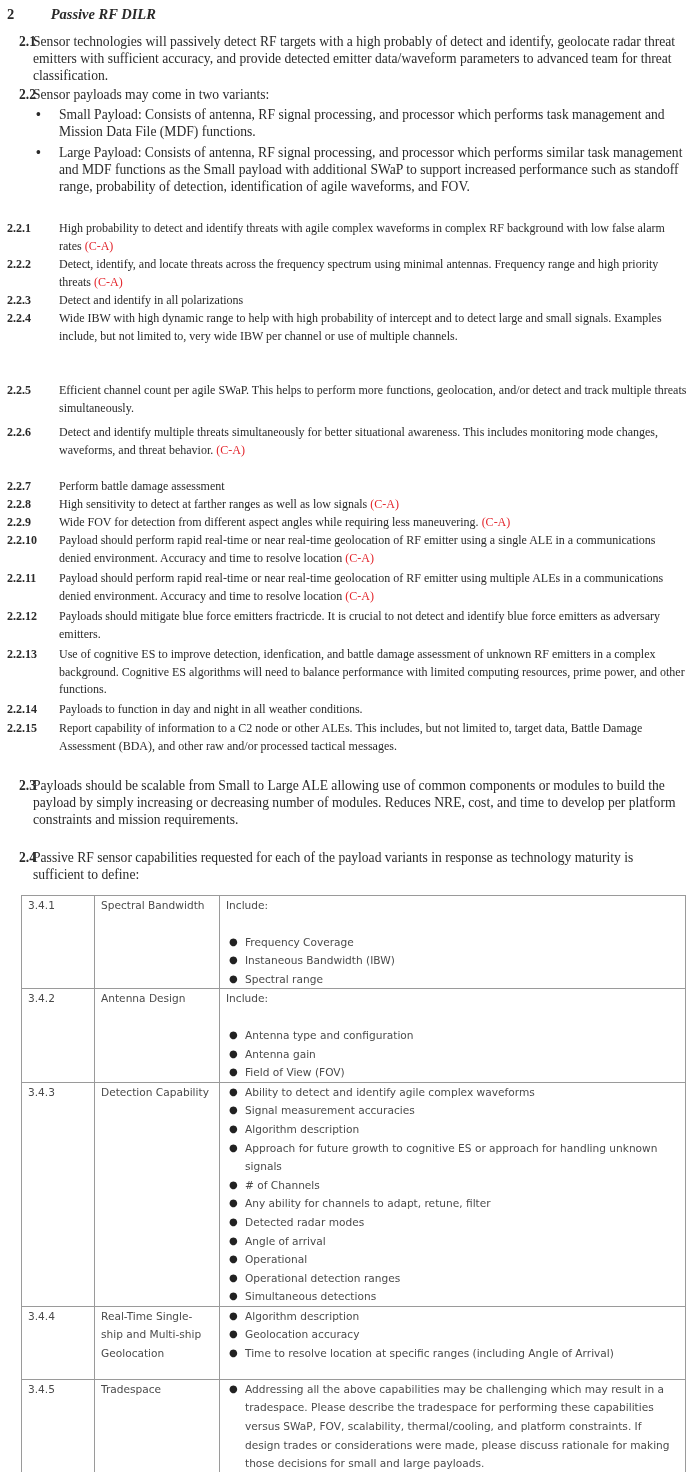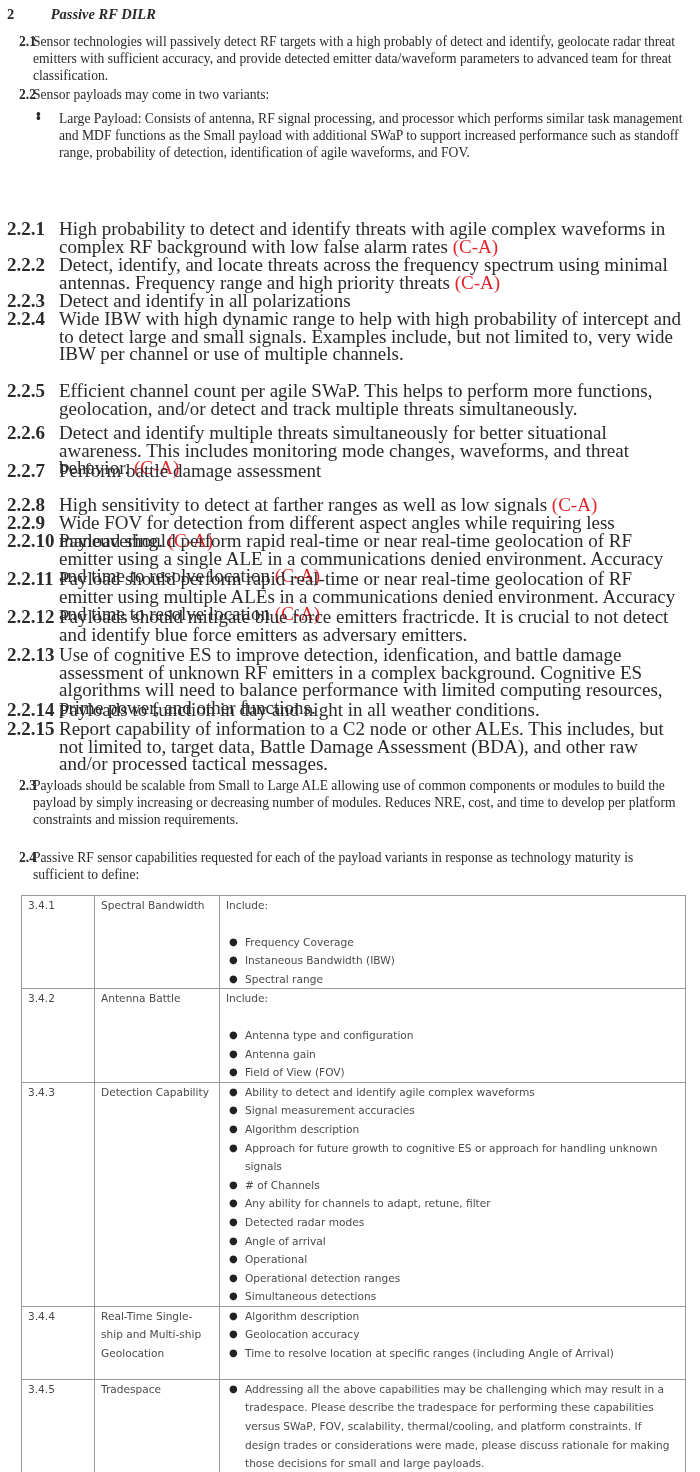"Small Payload: Consists of antenna," span { html: none -> <span>Small Payload: Consists of antenna, RF signal processing, and processor which performs task management and Mission Data File (MDF) functions.</span> }
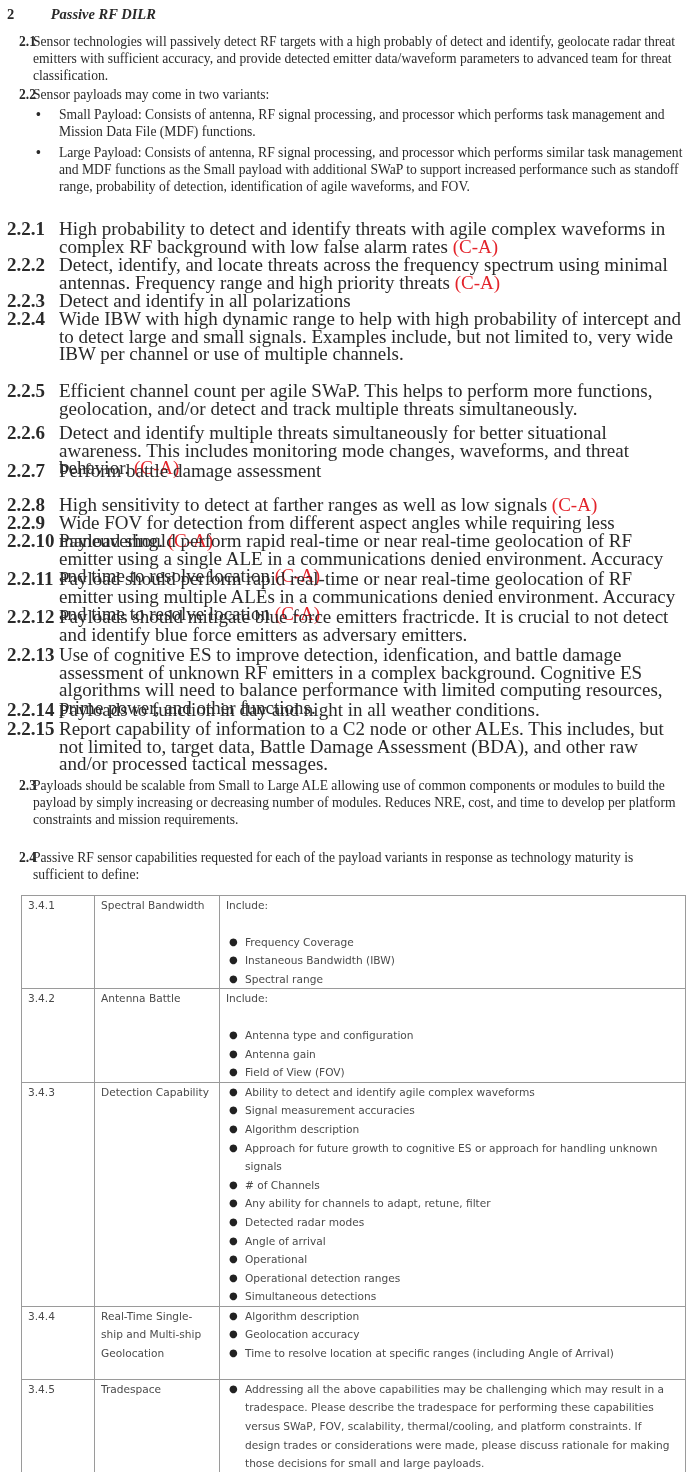"2.2.1" .sub { font-size: 19px -> 12px }
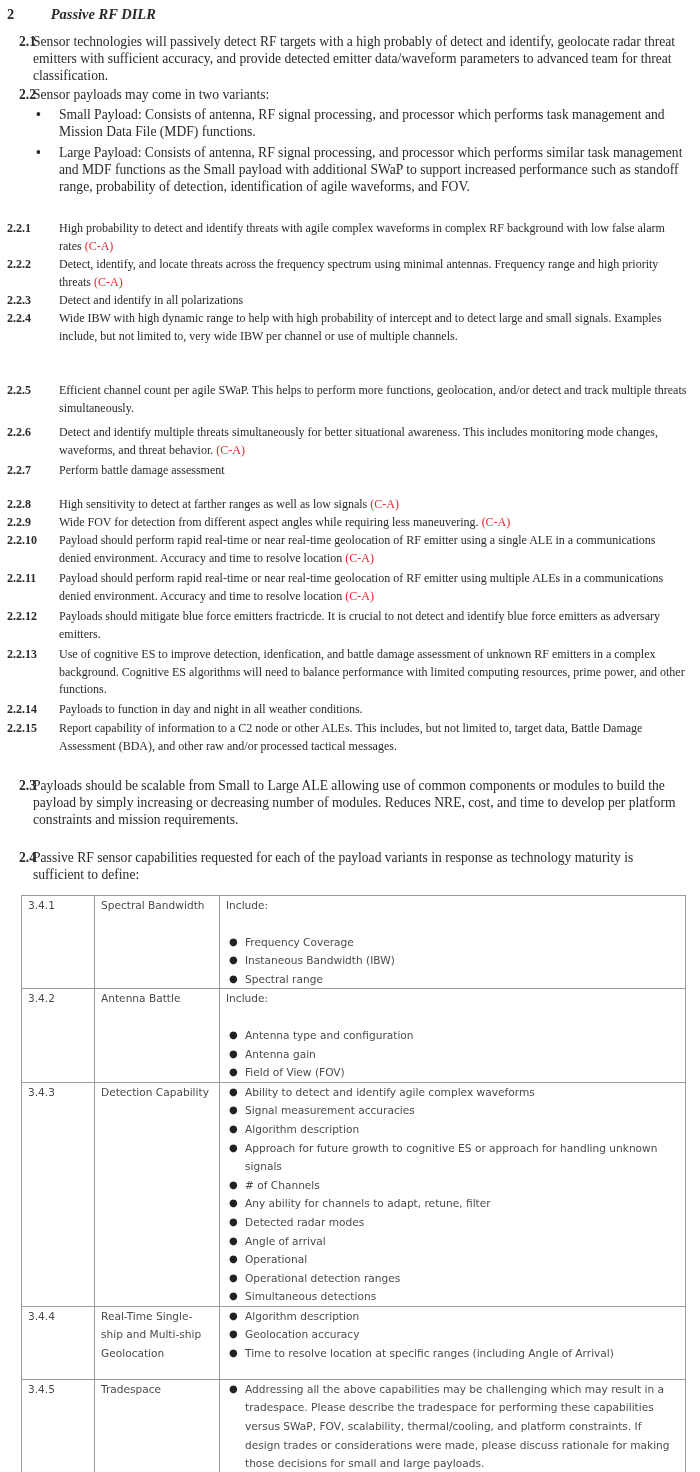"2.2.7" div.sub { top: 462px -> 478px }
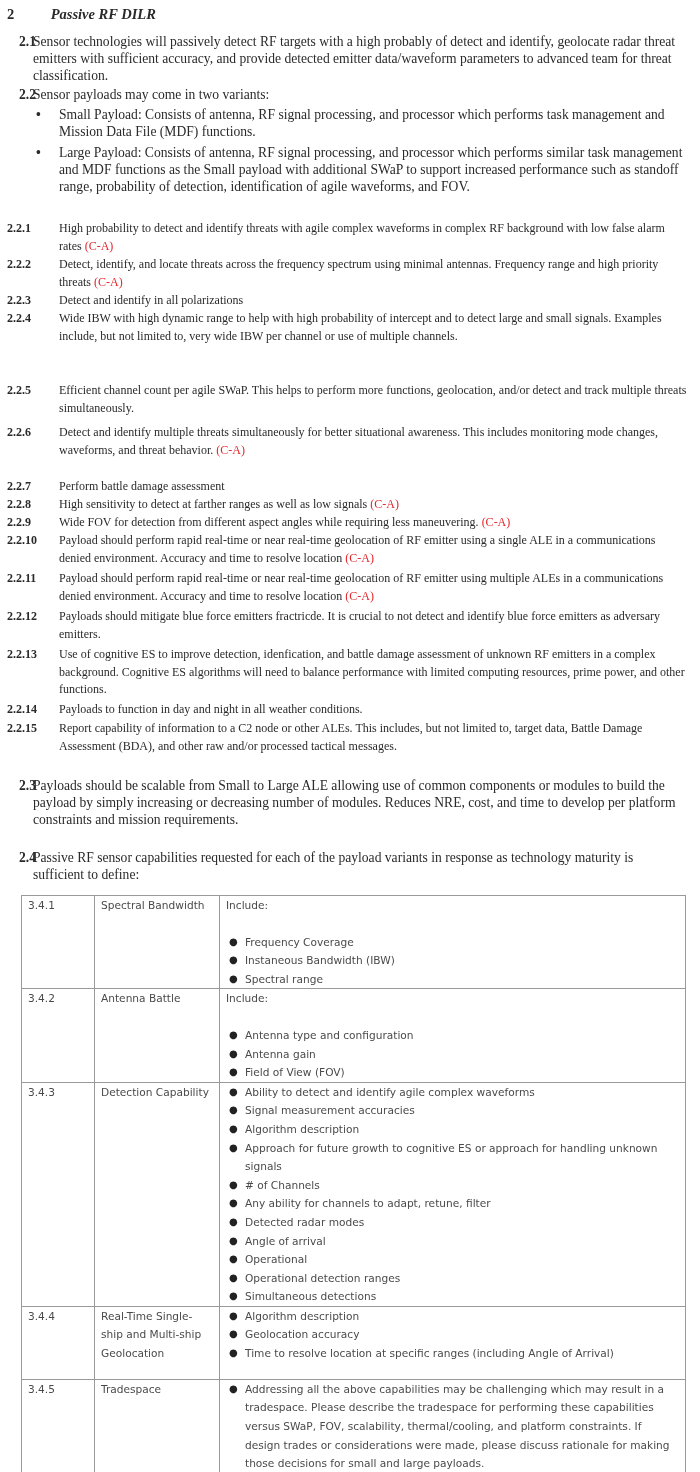"Antenna Battle" td.c2 { text: Battle -> Design }
